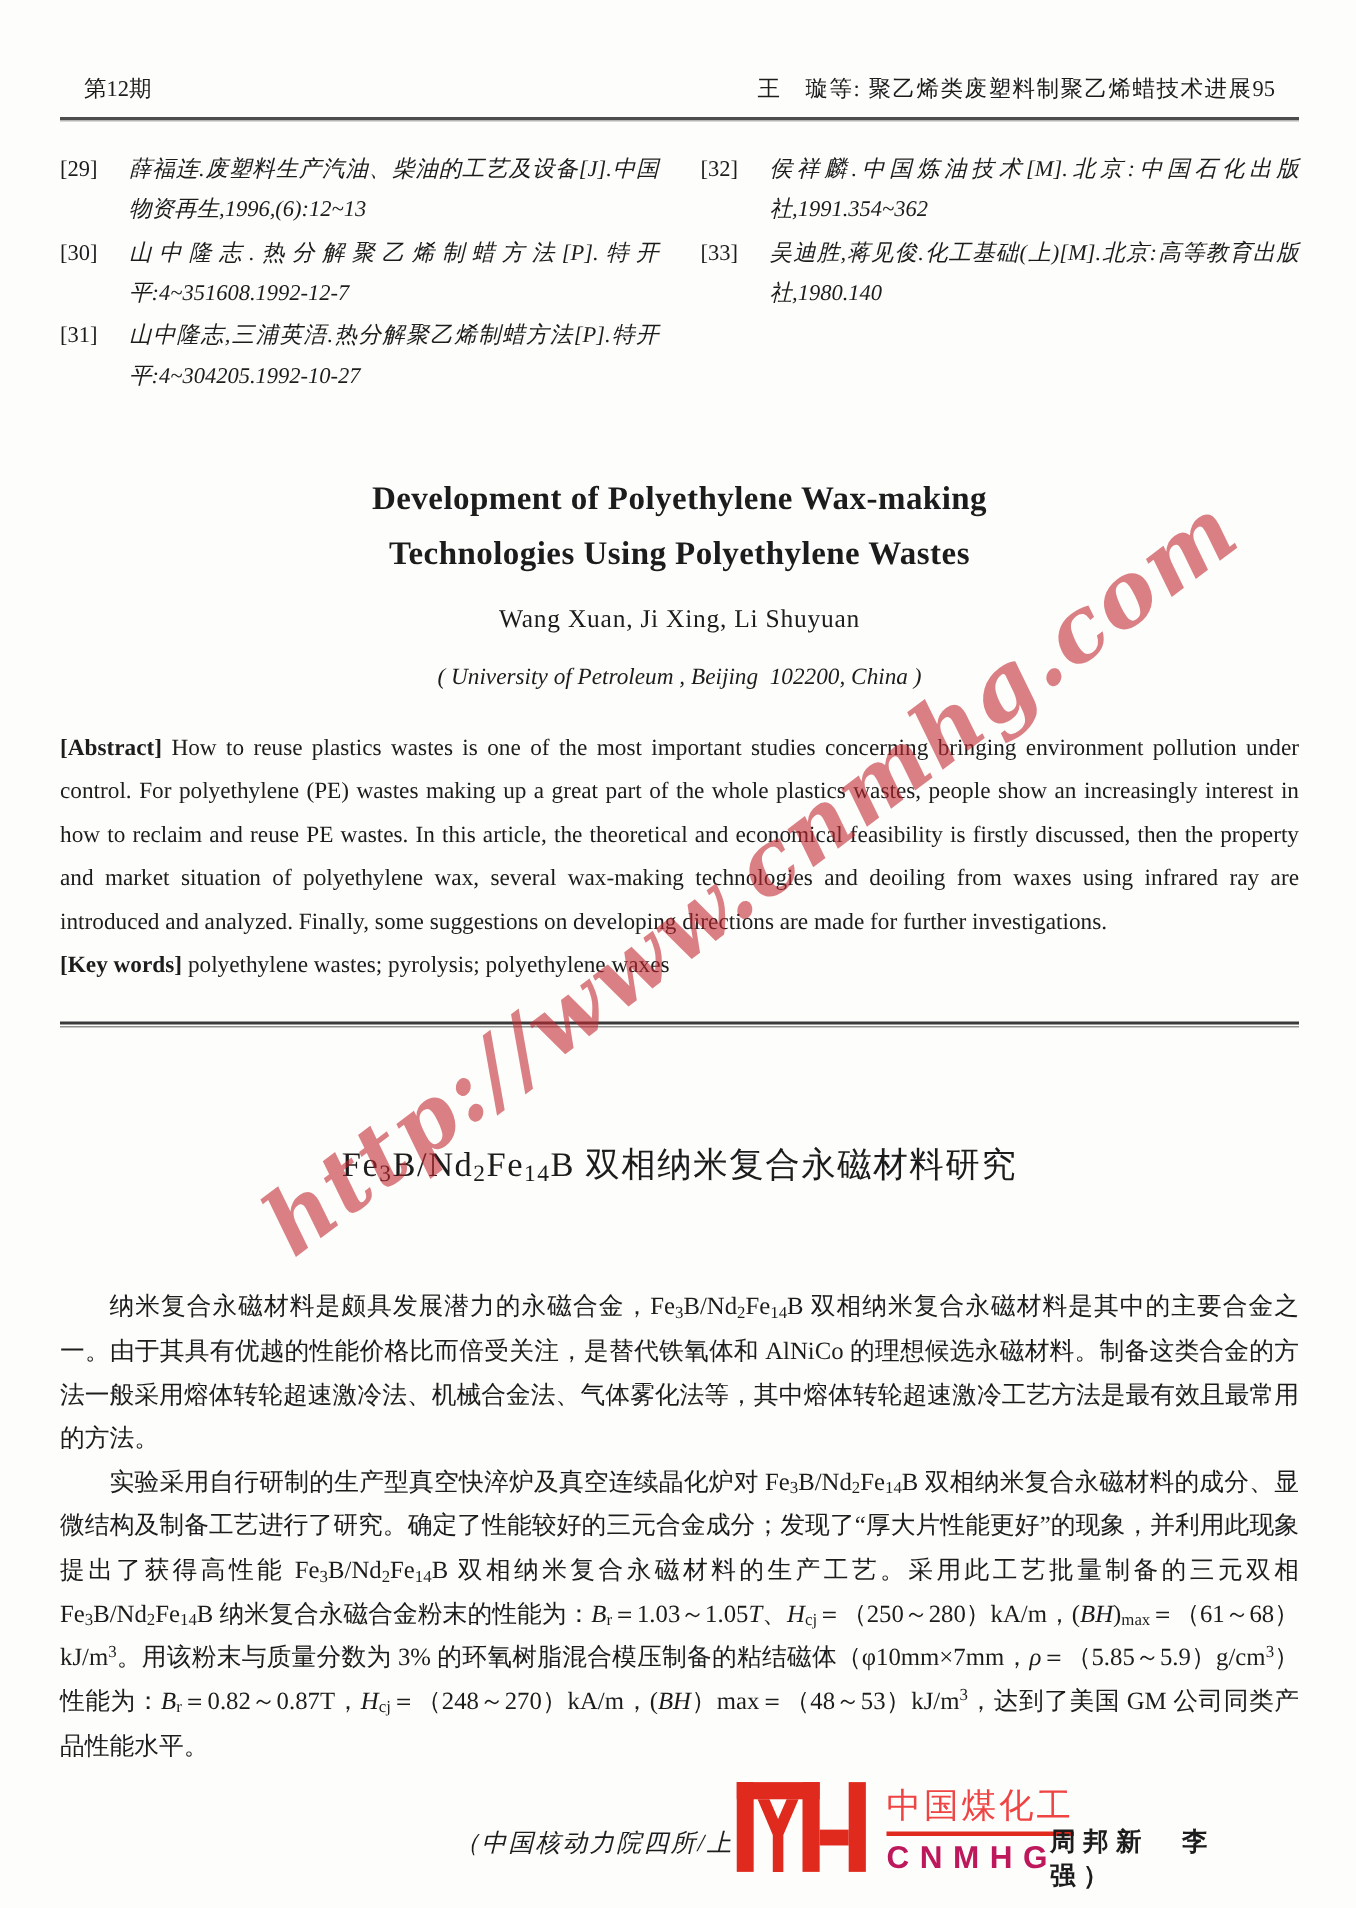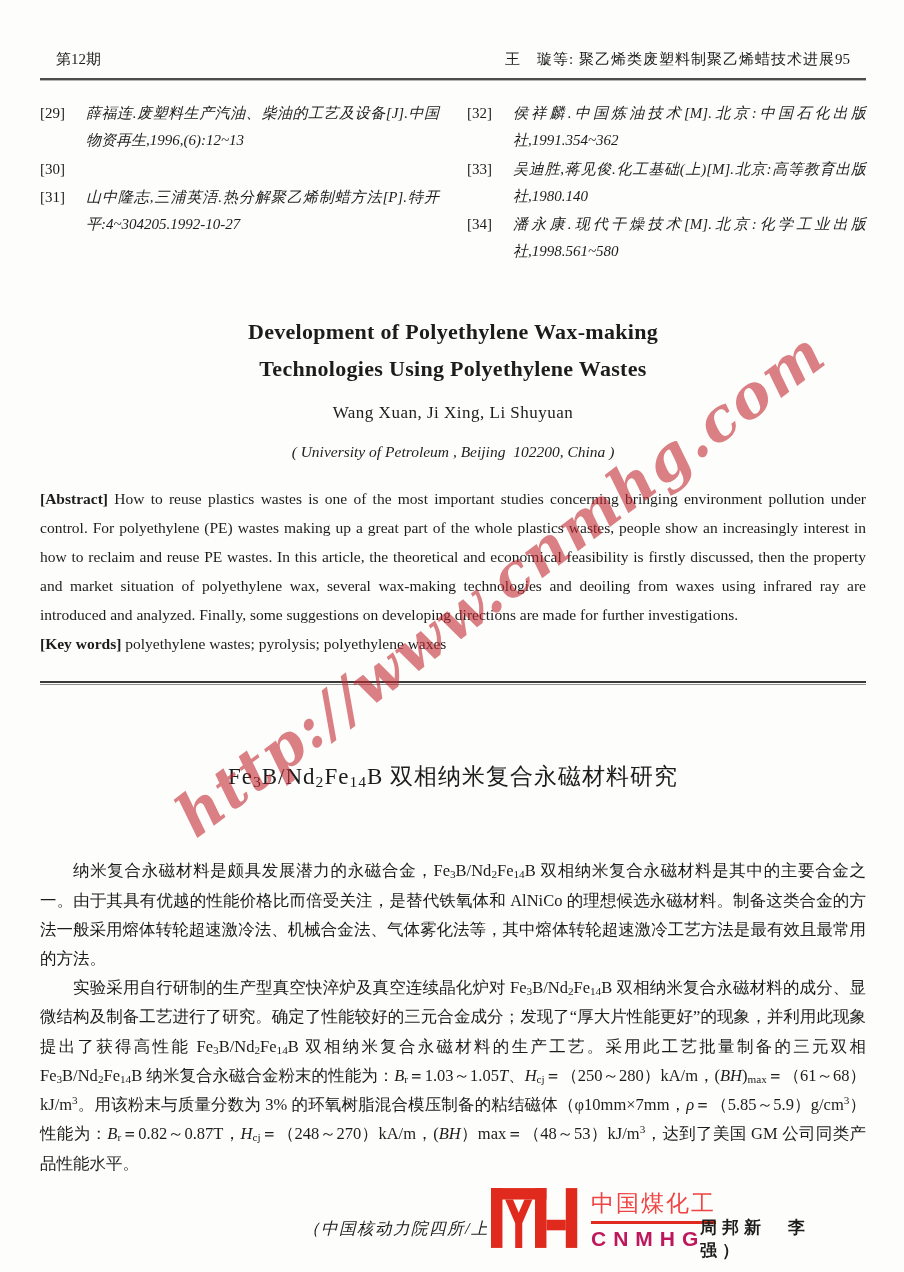"山中隆志.热分解聚乙烯制蜡方法[P].特开平:4~351608.1992-12-" span.ref-body { html: none -> <span>山中隆志.热分解聚乙烯制蜡方法[P].特开平:4~351608.1992-12-7</span> }
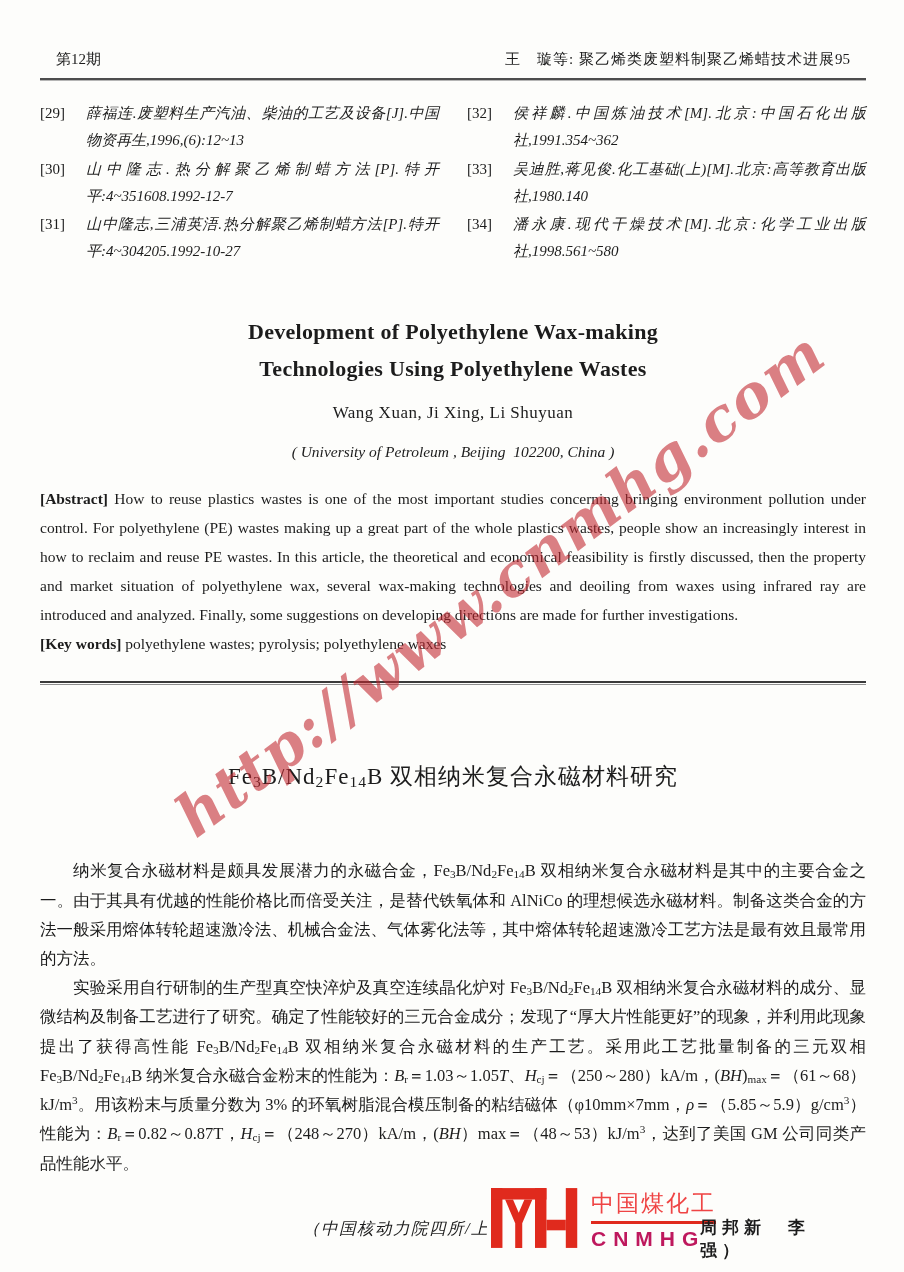"[34]" div.ref { html: <div> <span>[34]</span> <span>潘永康.现代干燥技术[M].北京:化学工业出版社,1998.561~580</span> </div> -> none }
